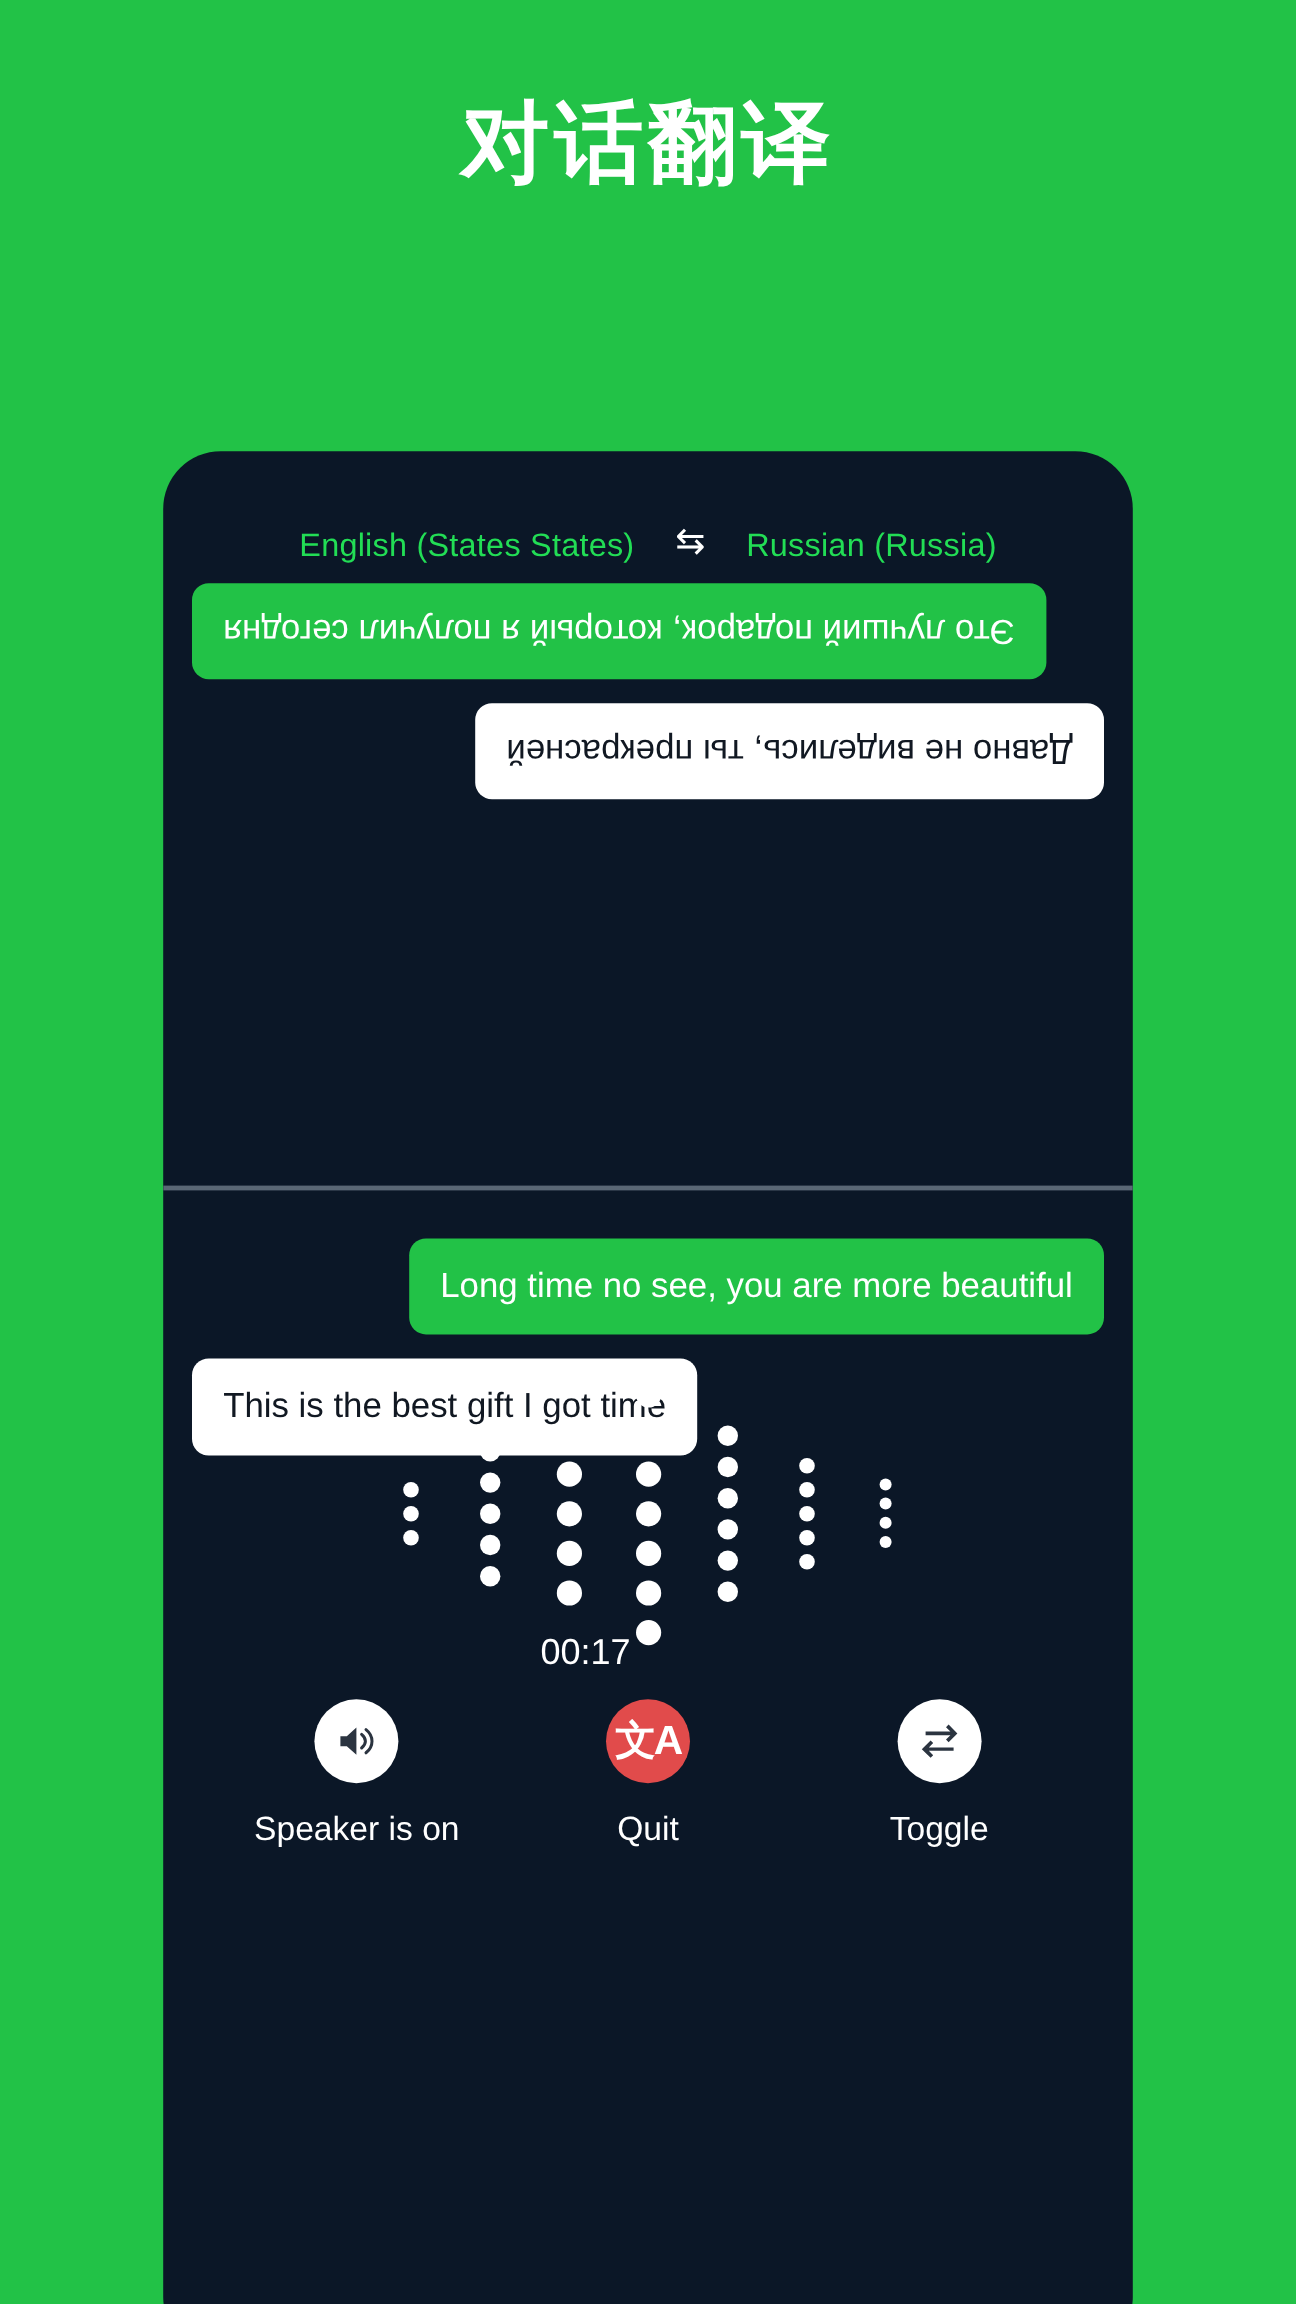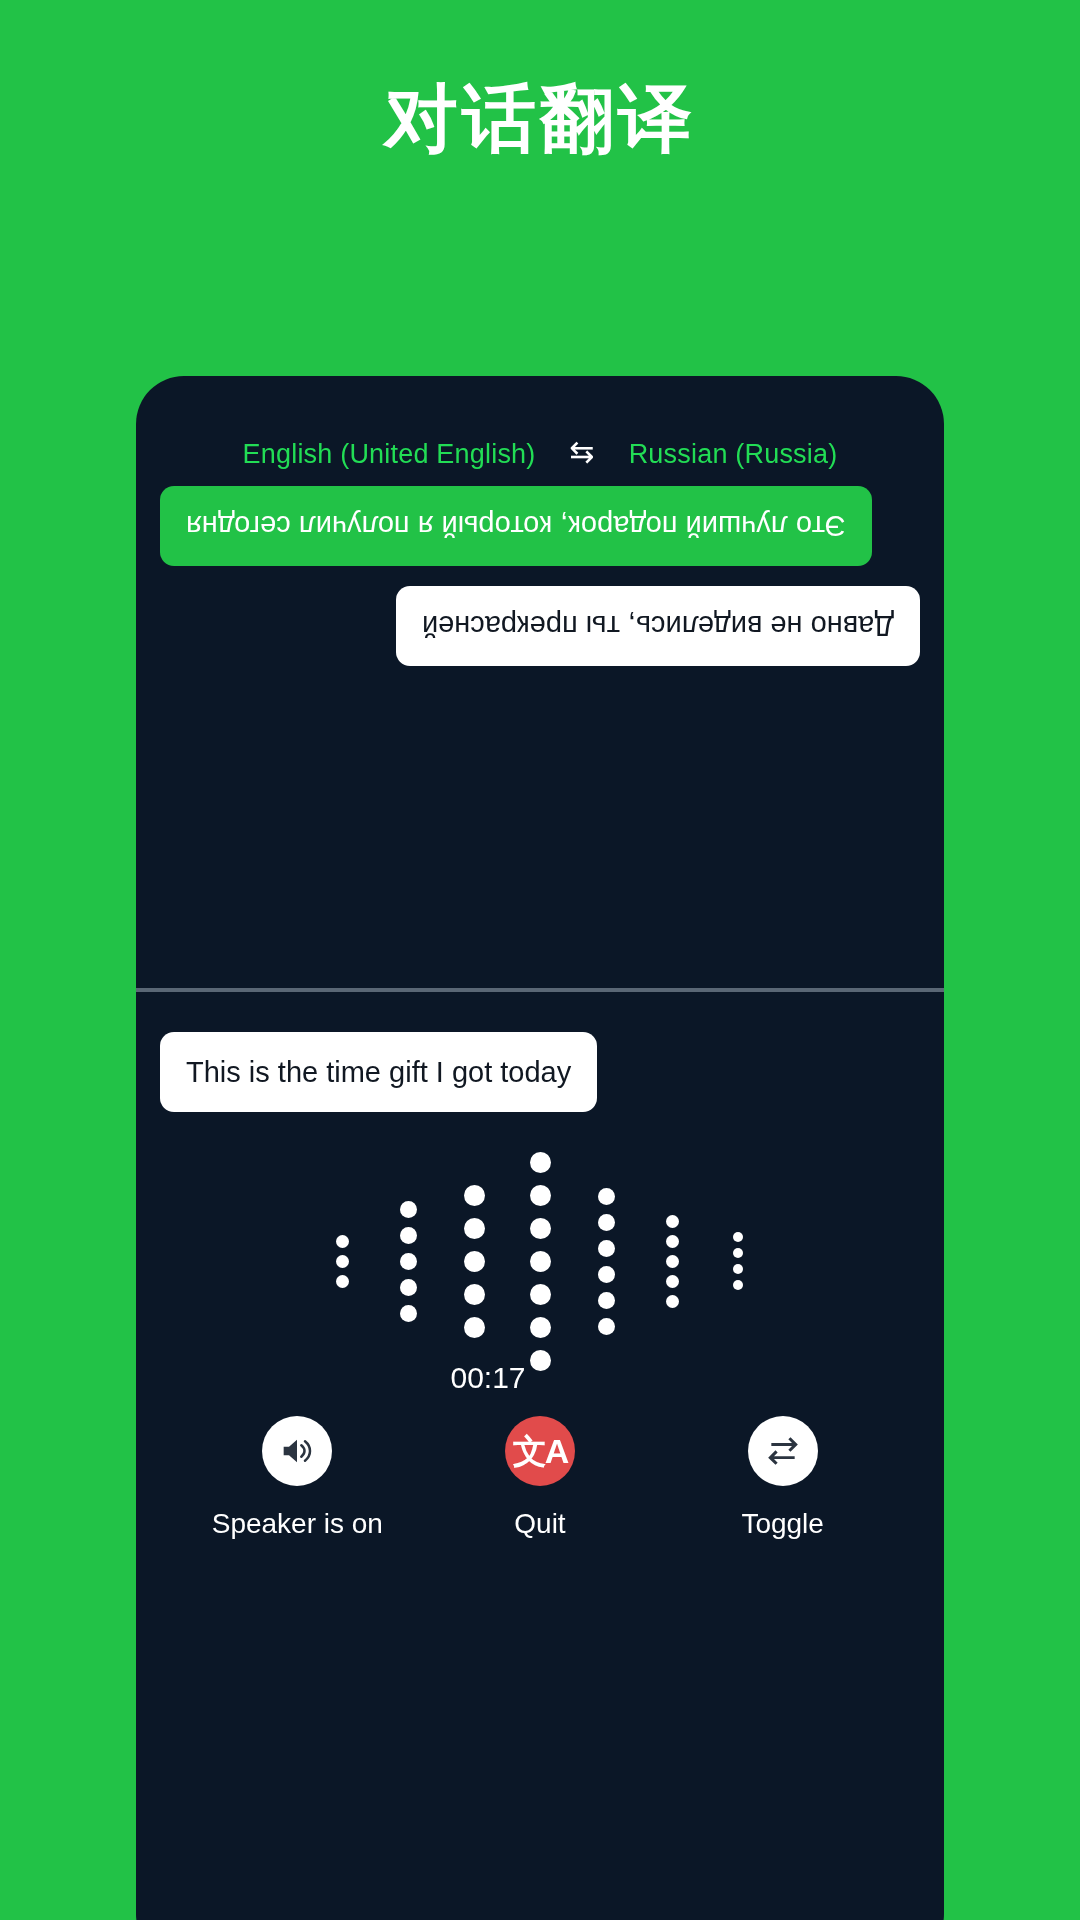"English (United English)" span.lang-label { text: United English -> States States }
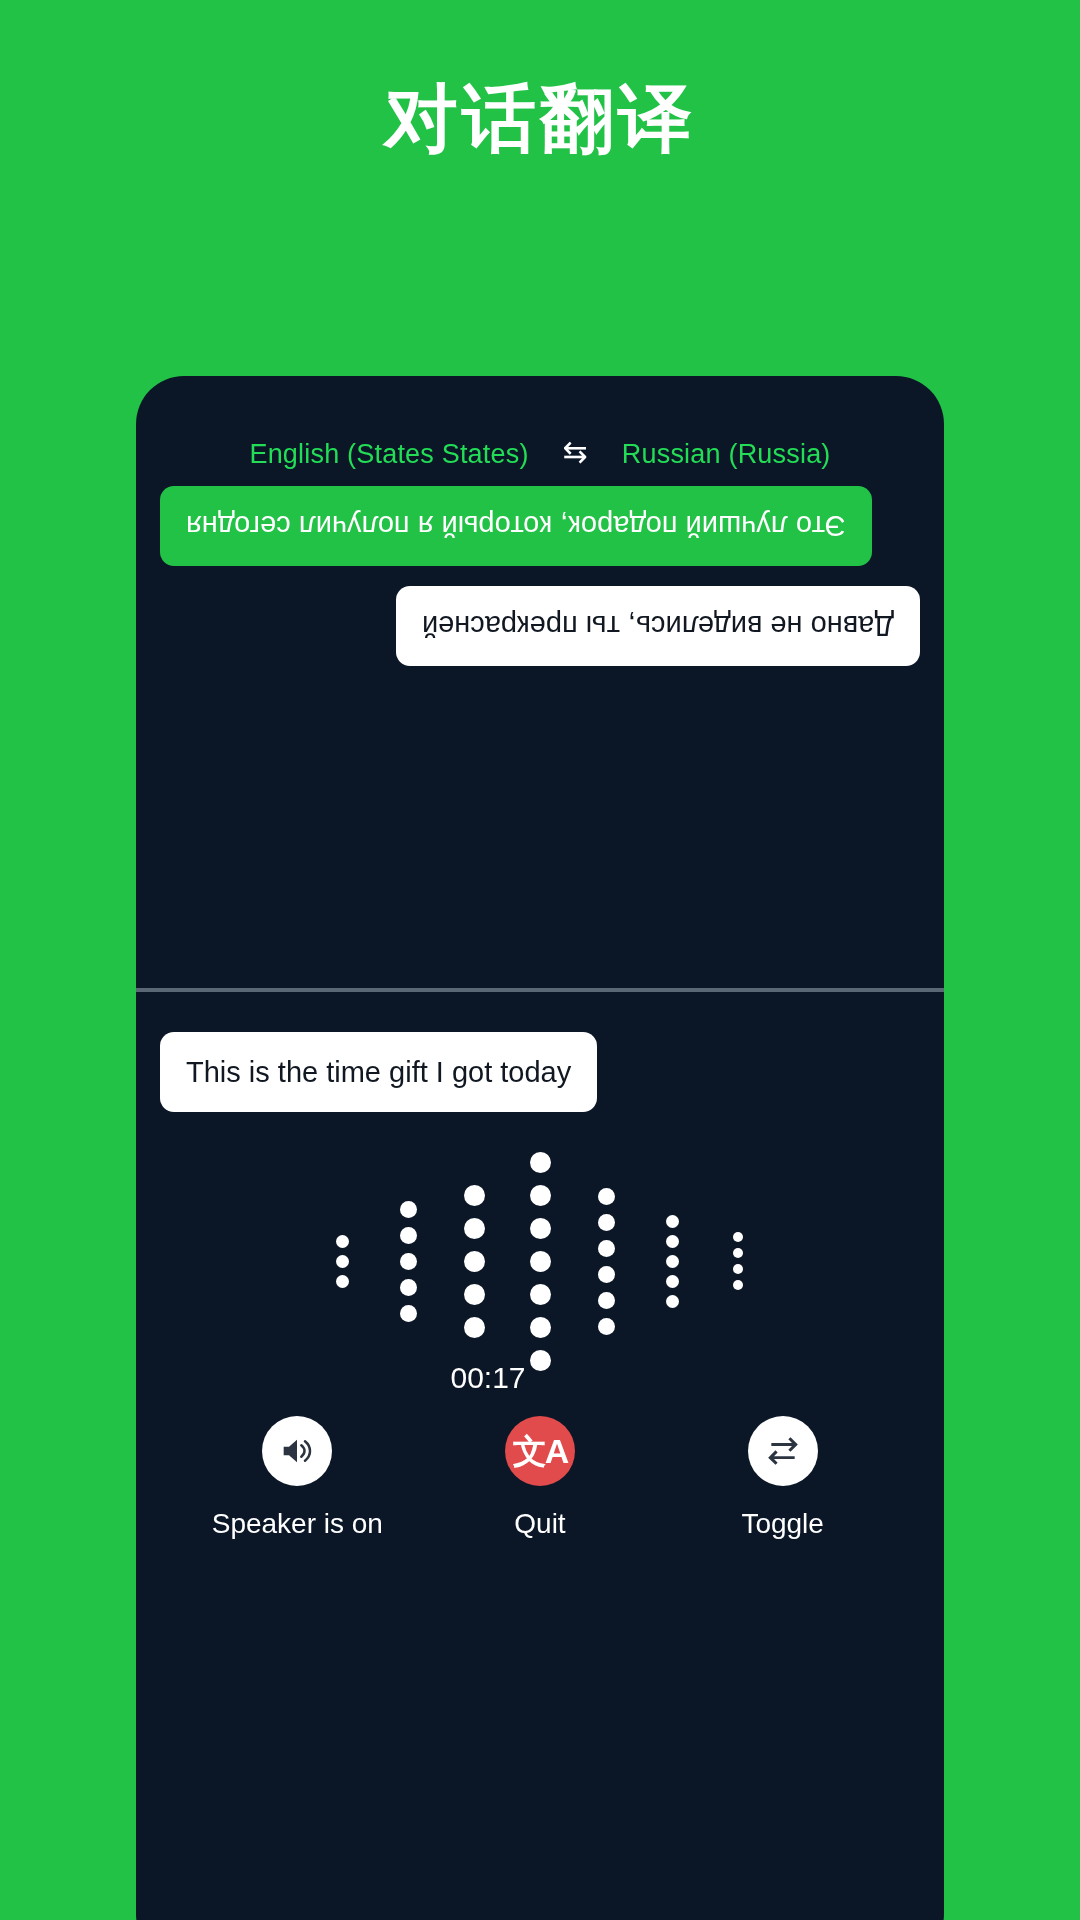"Long time no see, you" div.bubble-row { html: none -> <div> <div>Long time no see, you are more beautiful</div> </div> }
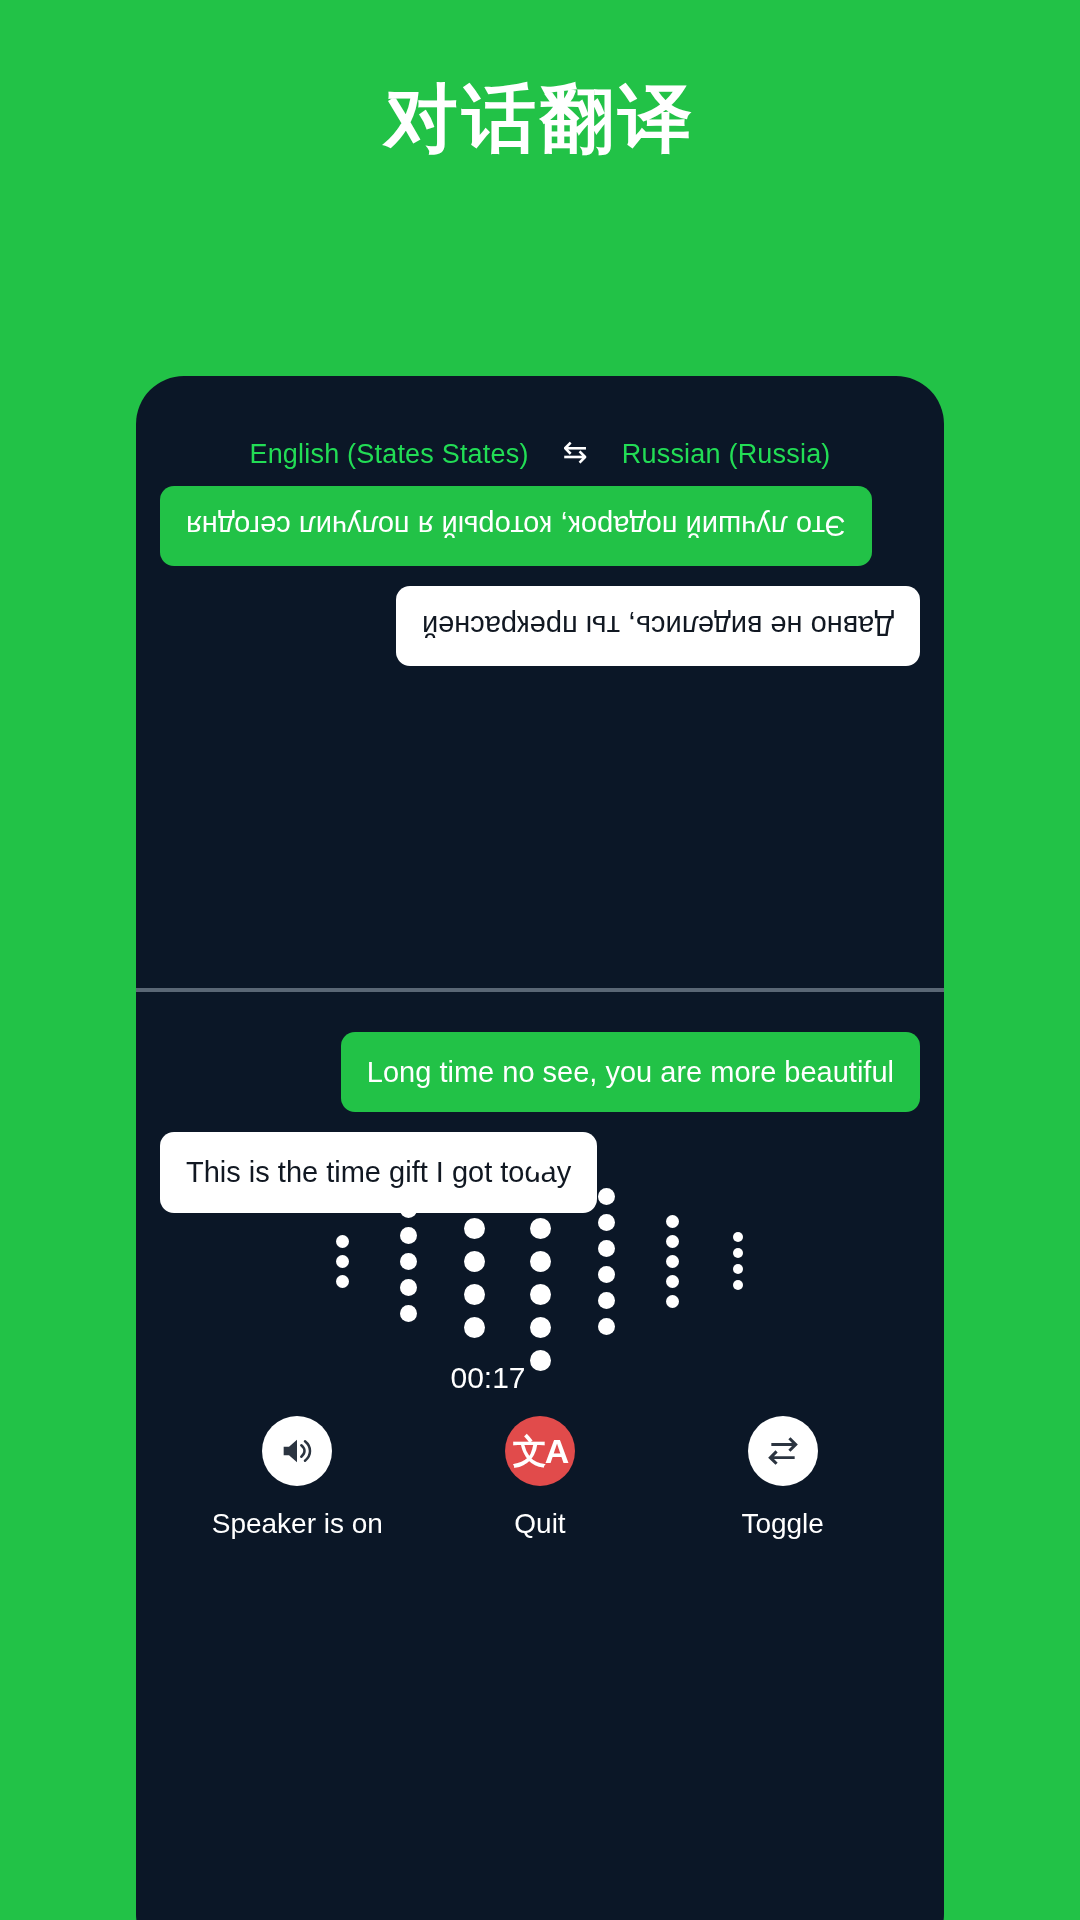"This is the time gift" div.bubble { text: time gift I got today -> best gift I got time }
